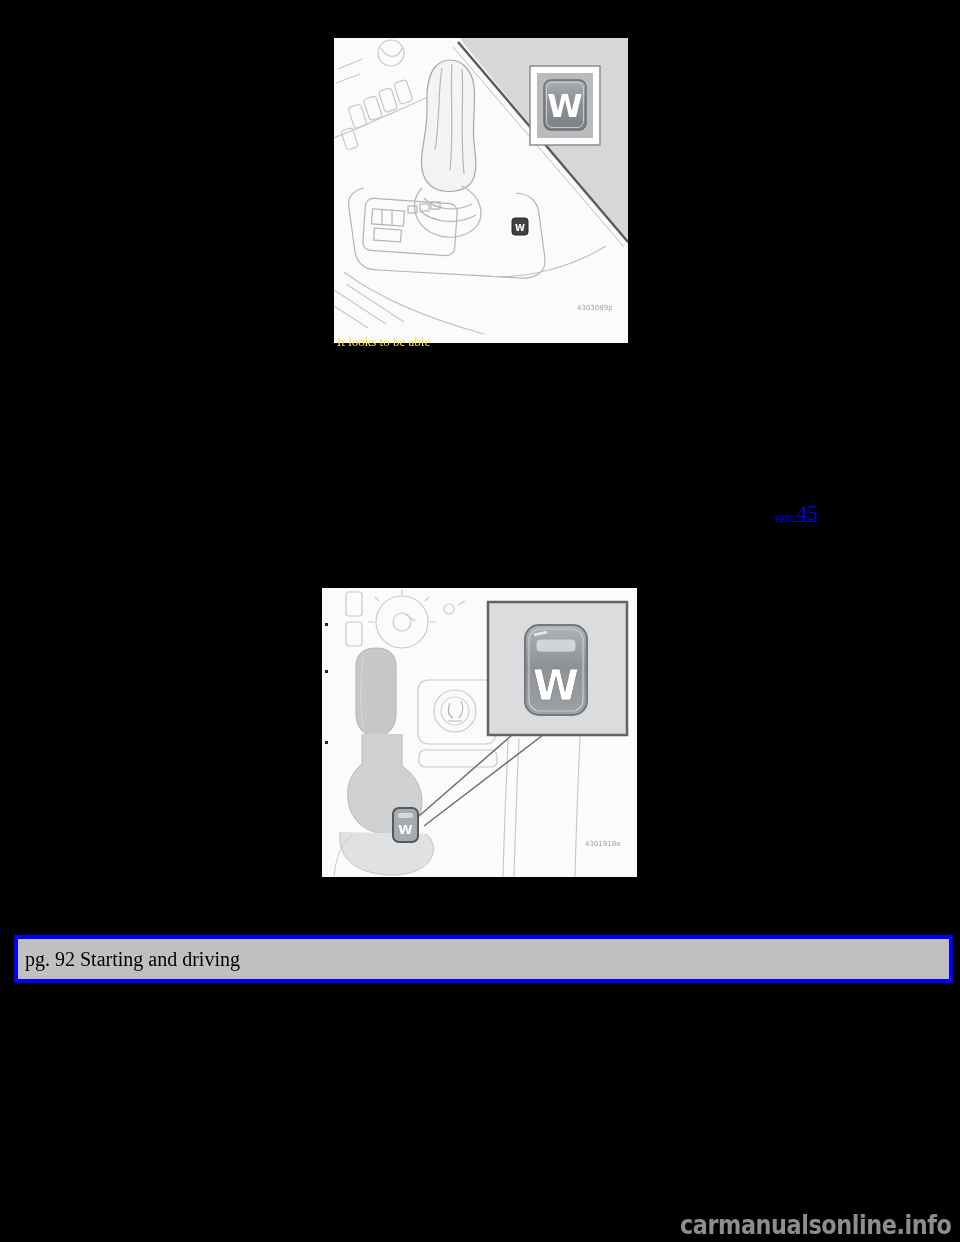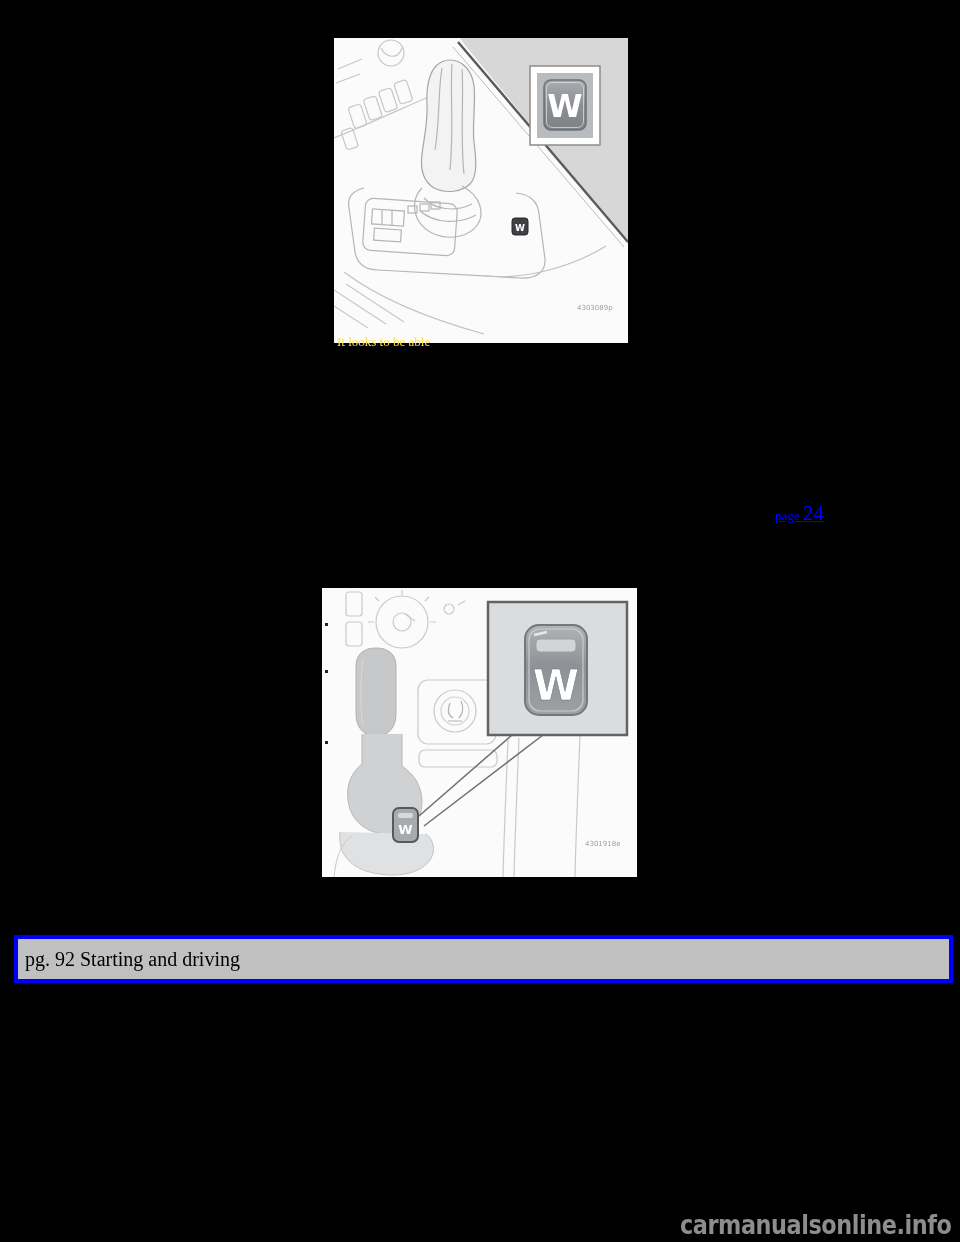"page" .page-link .small { font-size: 13px -> 10px }
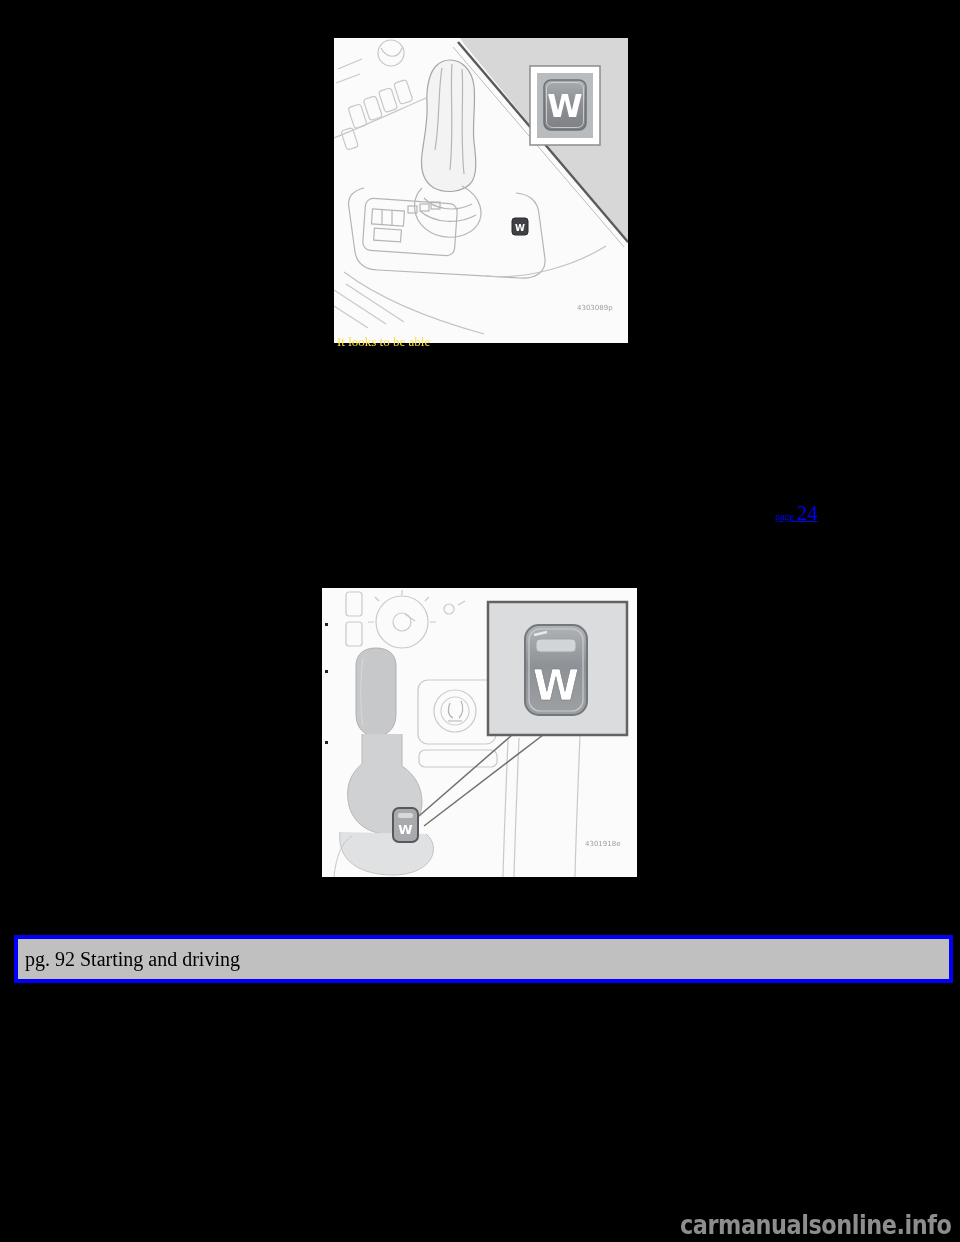"24" span.big { text: 24 -> 45 }
